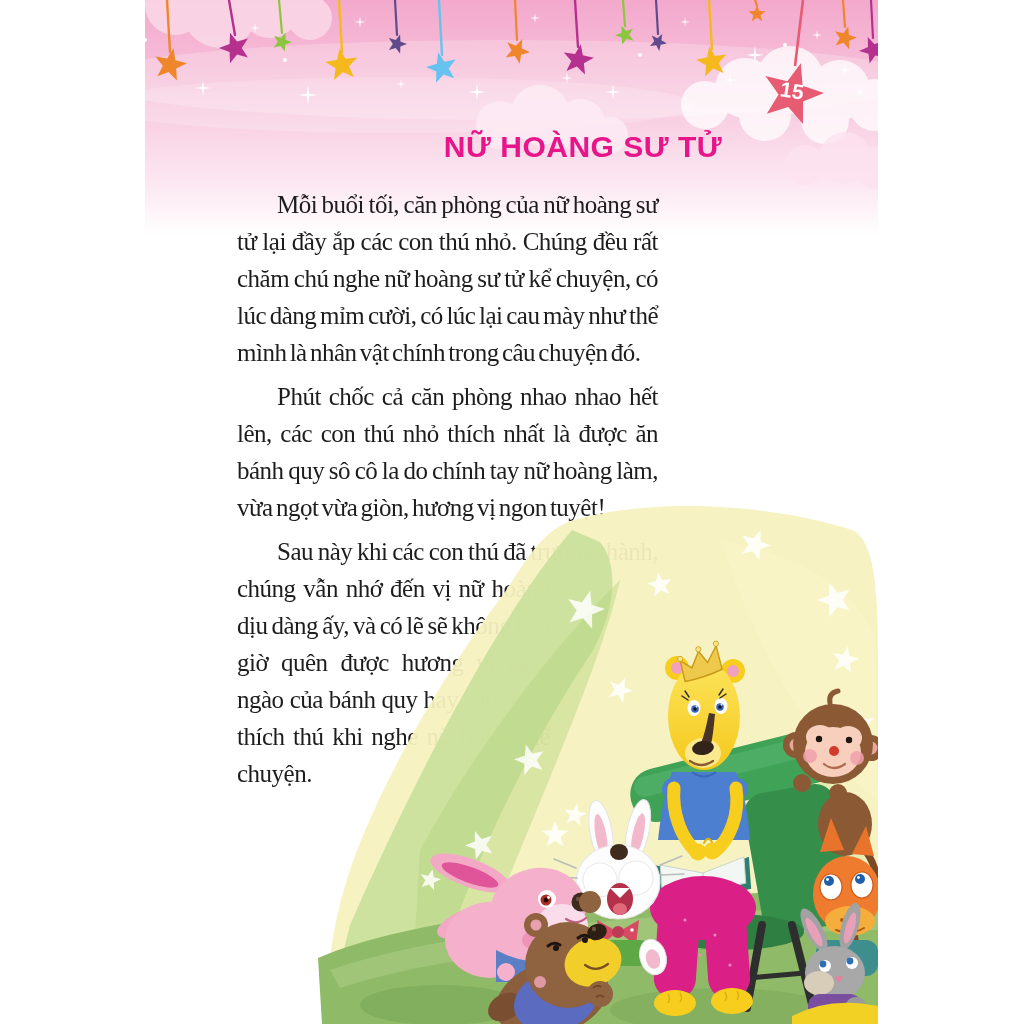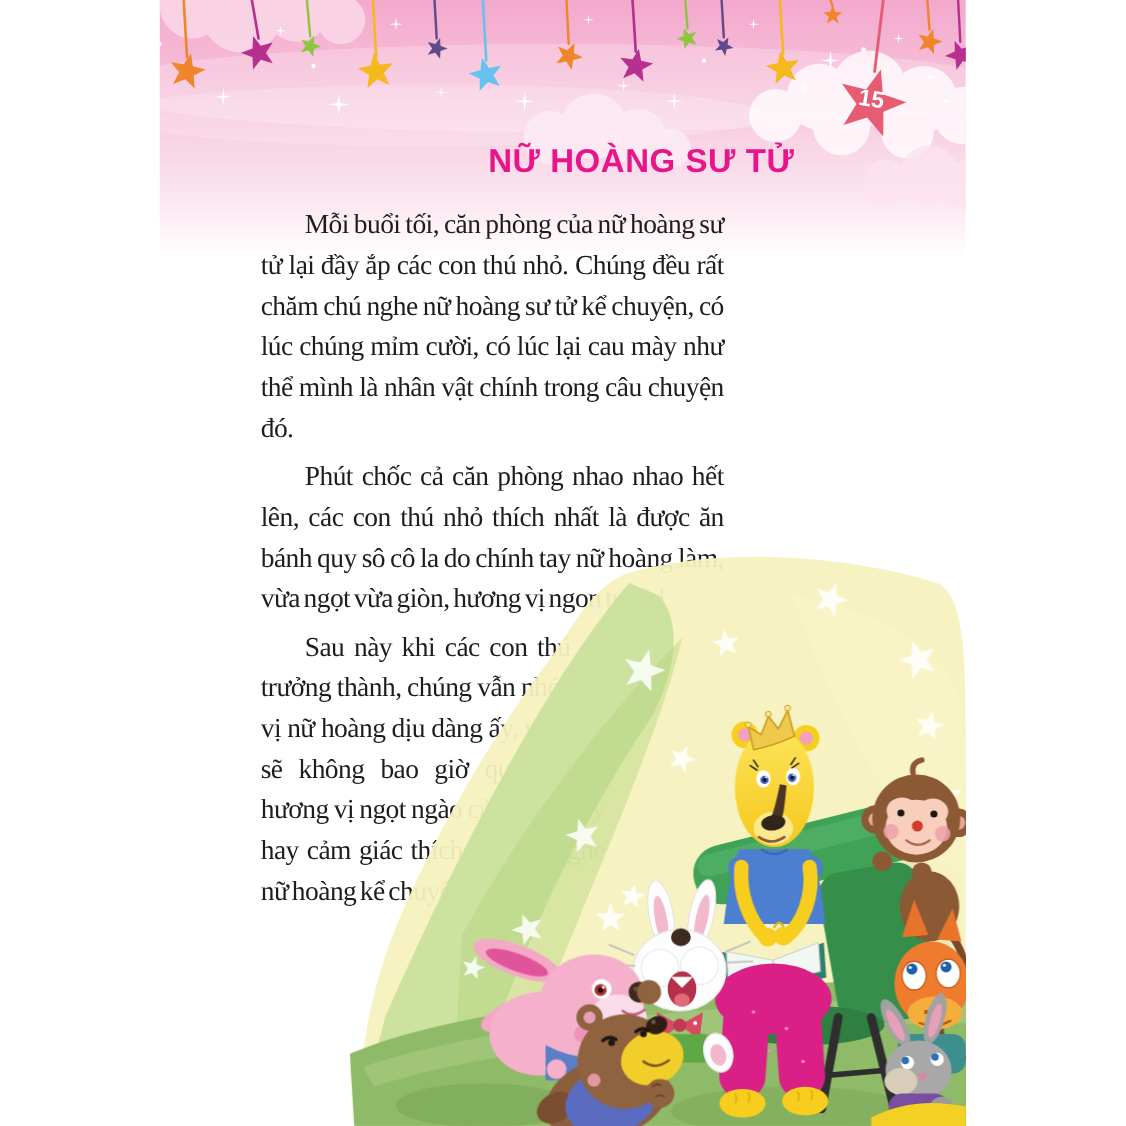"Mỗi buổi tối, căn phòng" p { text: chúng -> dàng }
